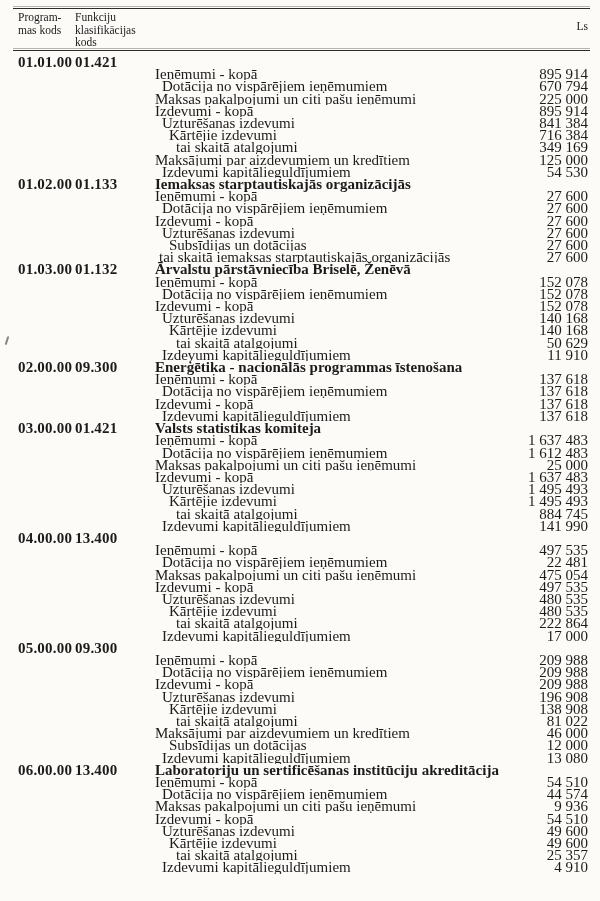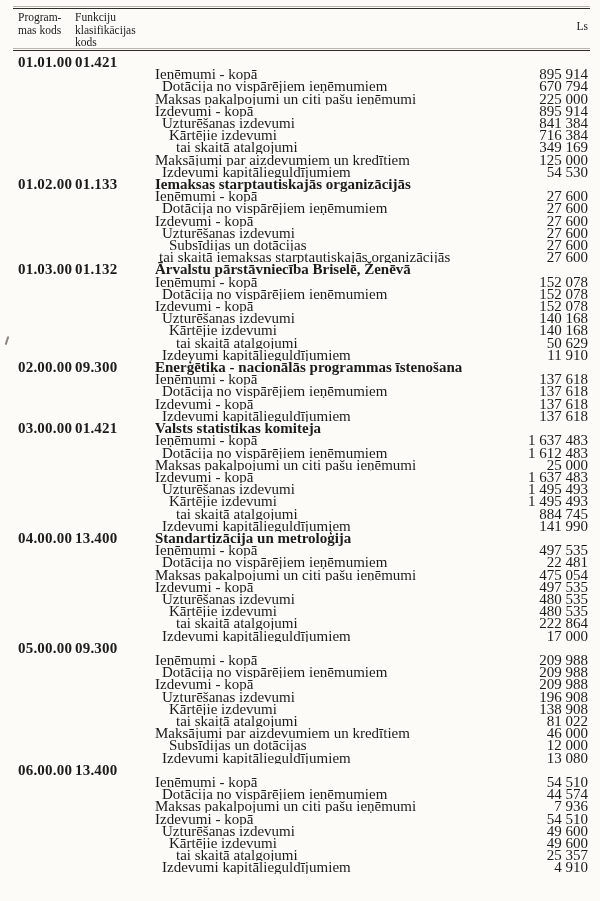"Standartizācija un metroloģija" div.cell { html: <div>Standartizācija un metroloģija</div> -> none }
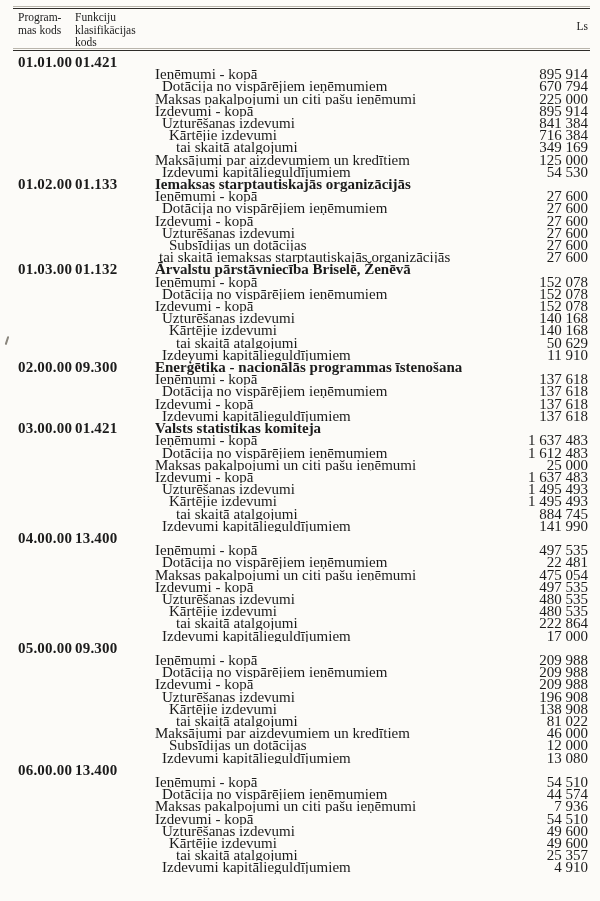"Laboratoriju un sertificēšanas" div.cell { html: none -> <div>Laboratoriju un sertificēšanas institūciju akreditācija</div> }
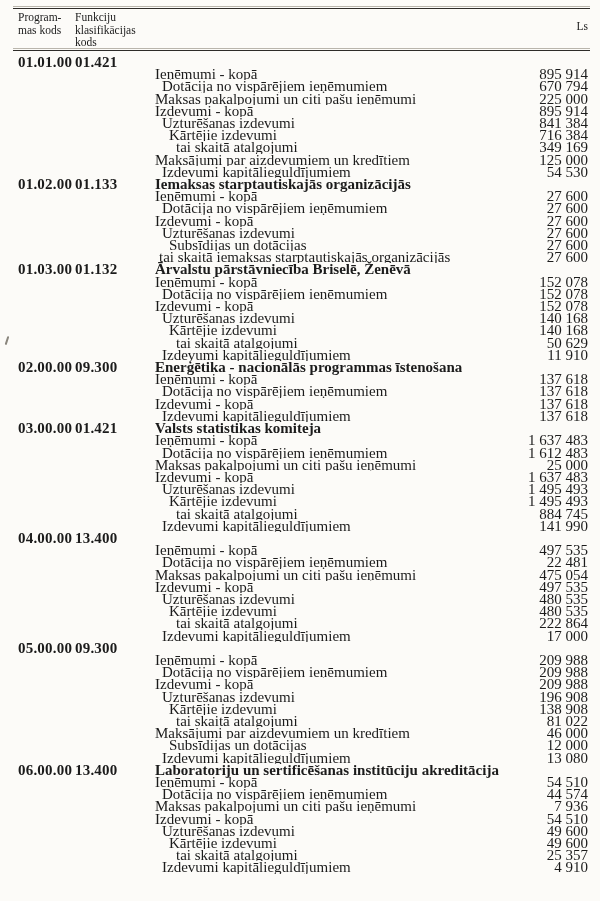"7 936" div.cell { text: 7 936 -> 9 936 }
